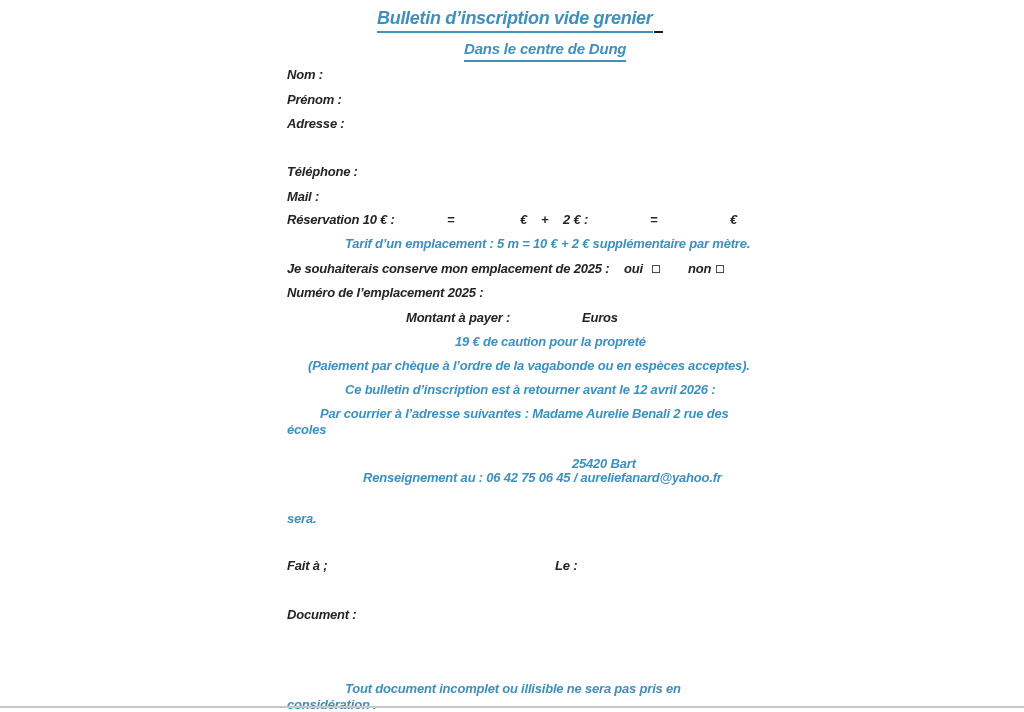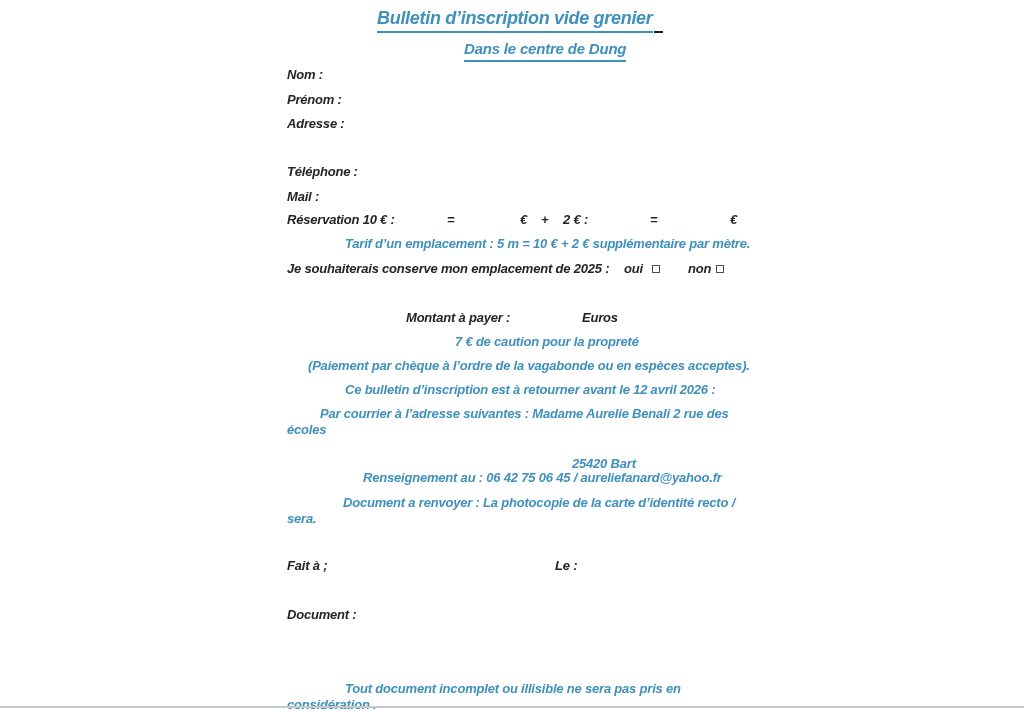"Numéro de l’emplacement 2025 :" div.ln { html: none -> <div>Numéro de l’emplacement 2025 :</div> }
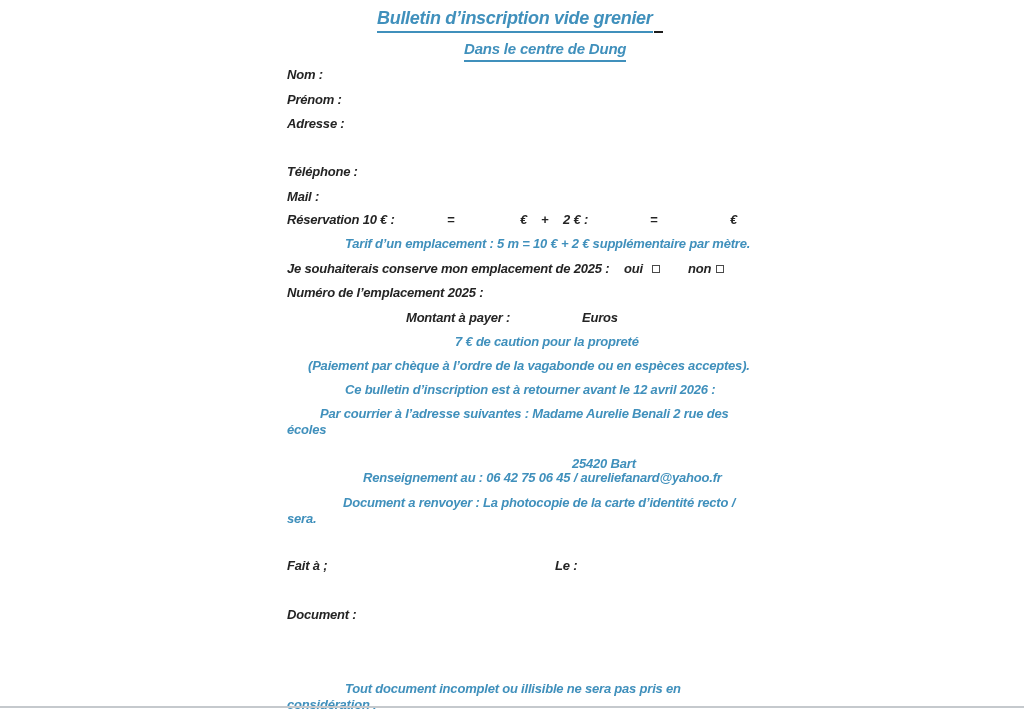"7 € de caution pour" div.ln { text: 7 -> 19 }
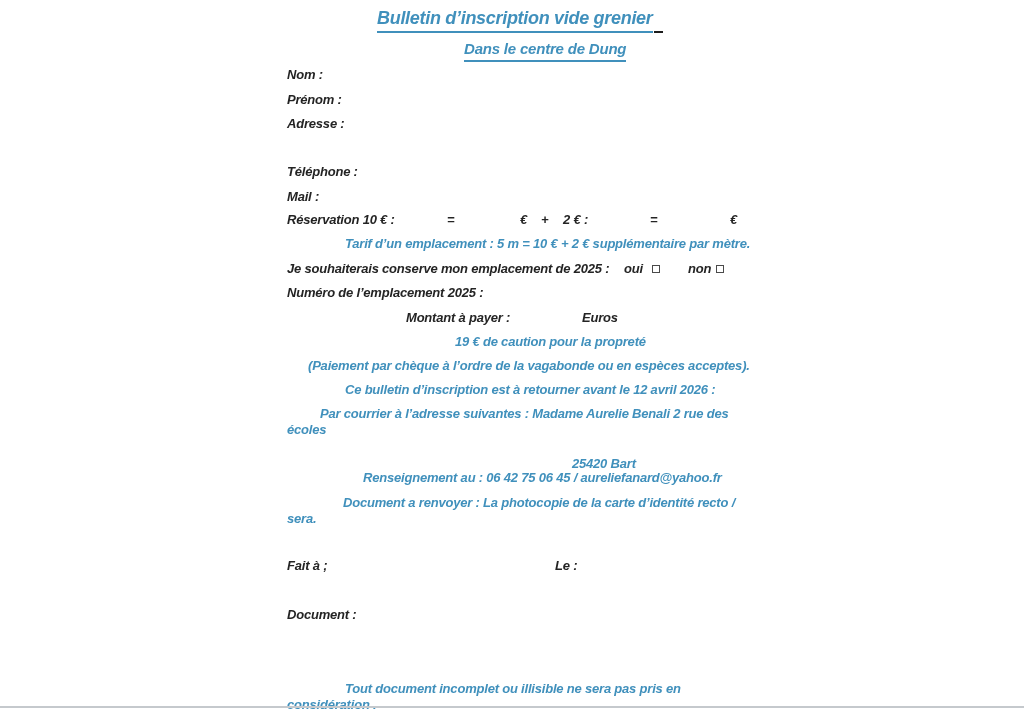"Document a renvoyer : La" div.ln { html: <div>Document a renvoyer : La photocopie de la carte d’identité recto /</div> -> none }
